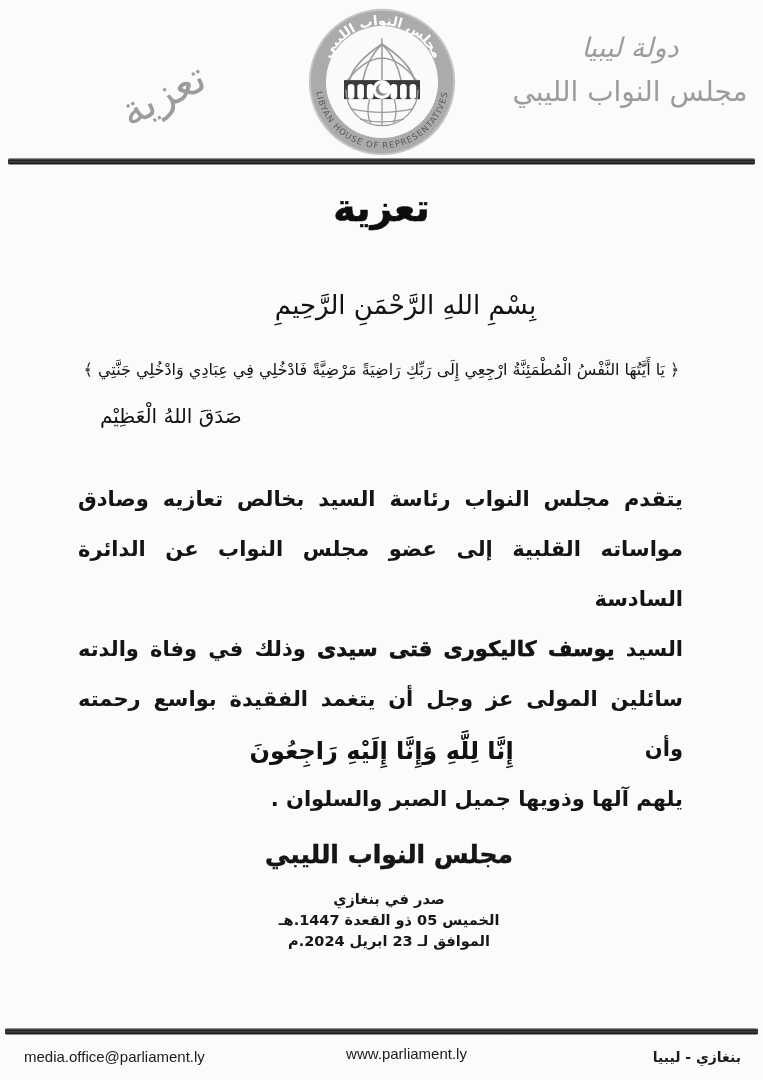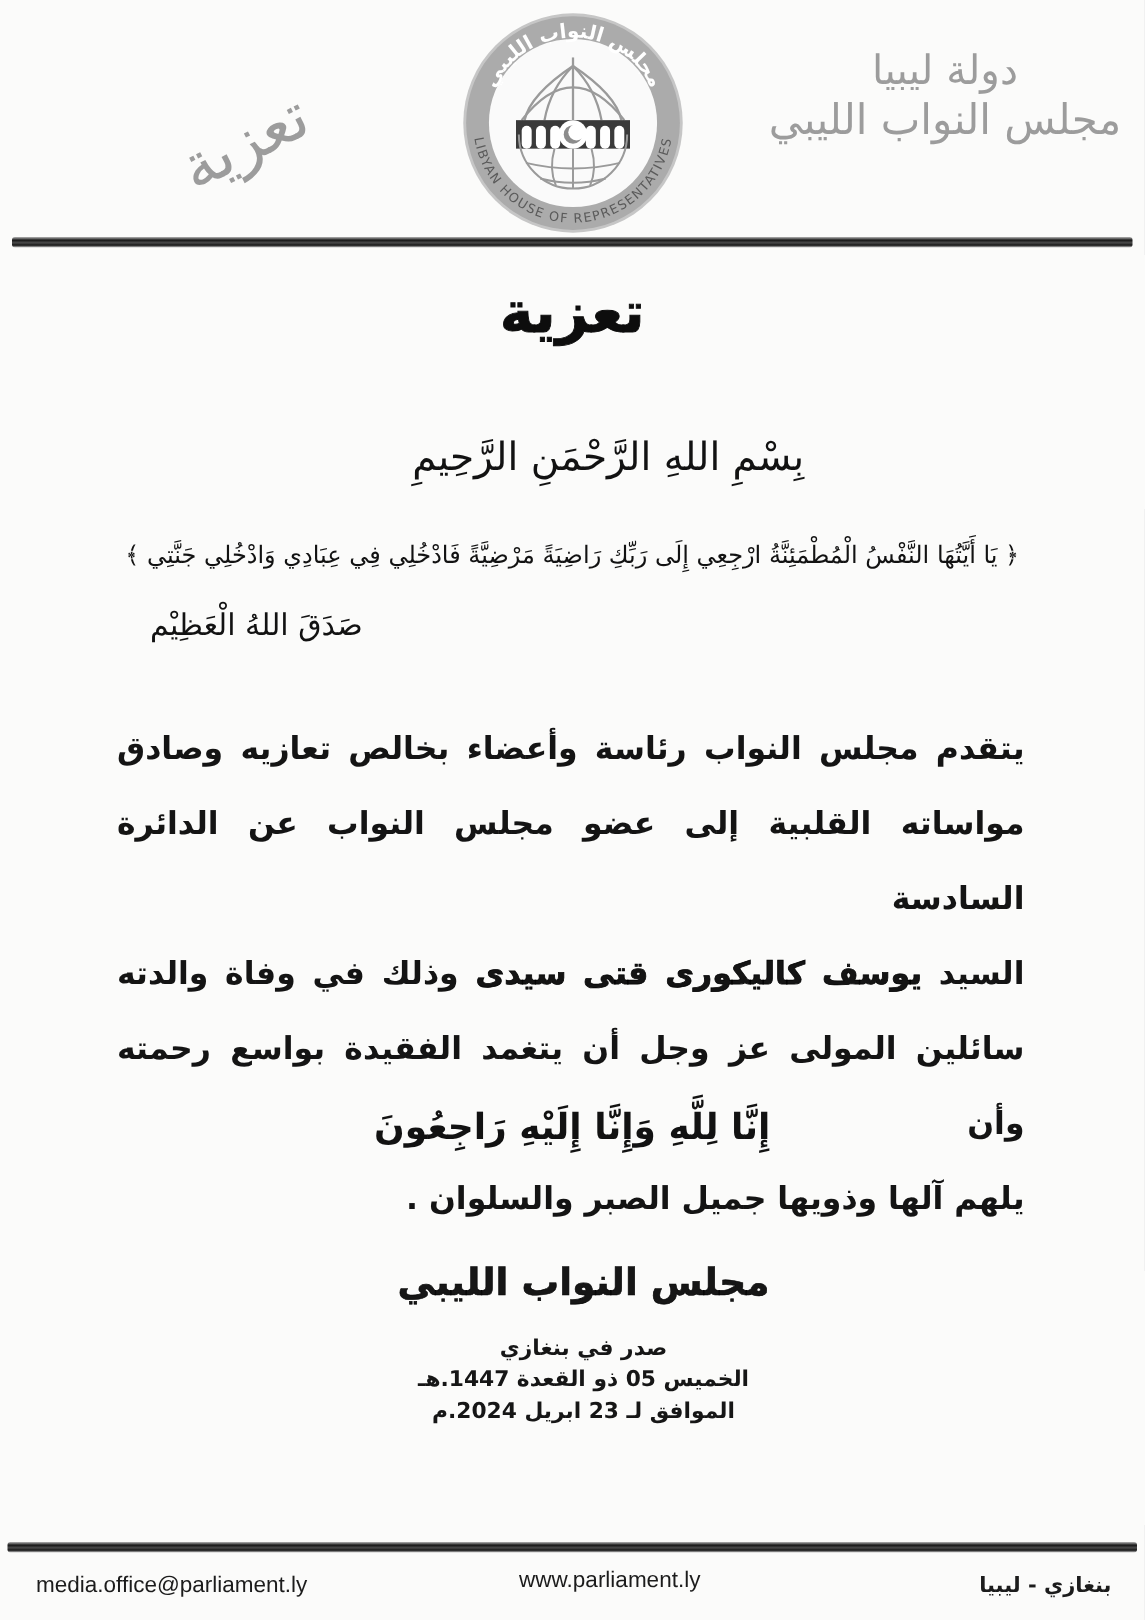"دولة ليبيا" .hdr-right .l1 { font-style: none -> italic; margin-bottom: 0 -> 12px }
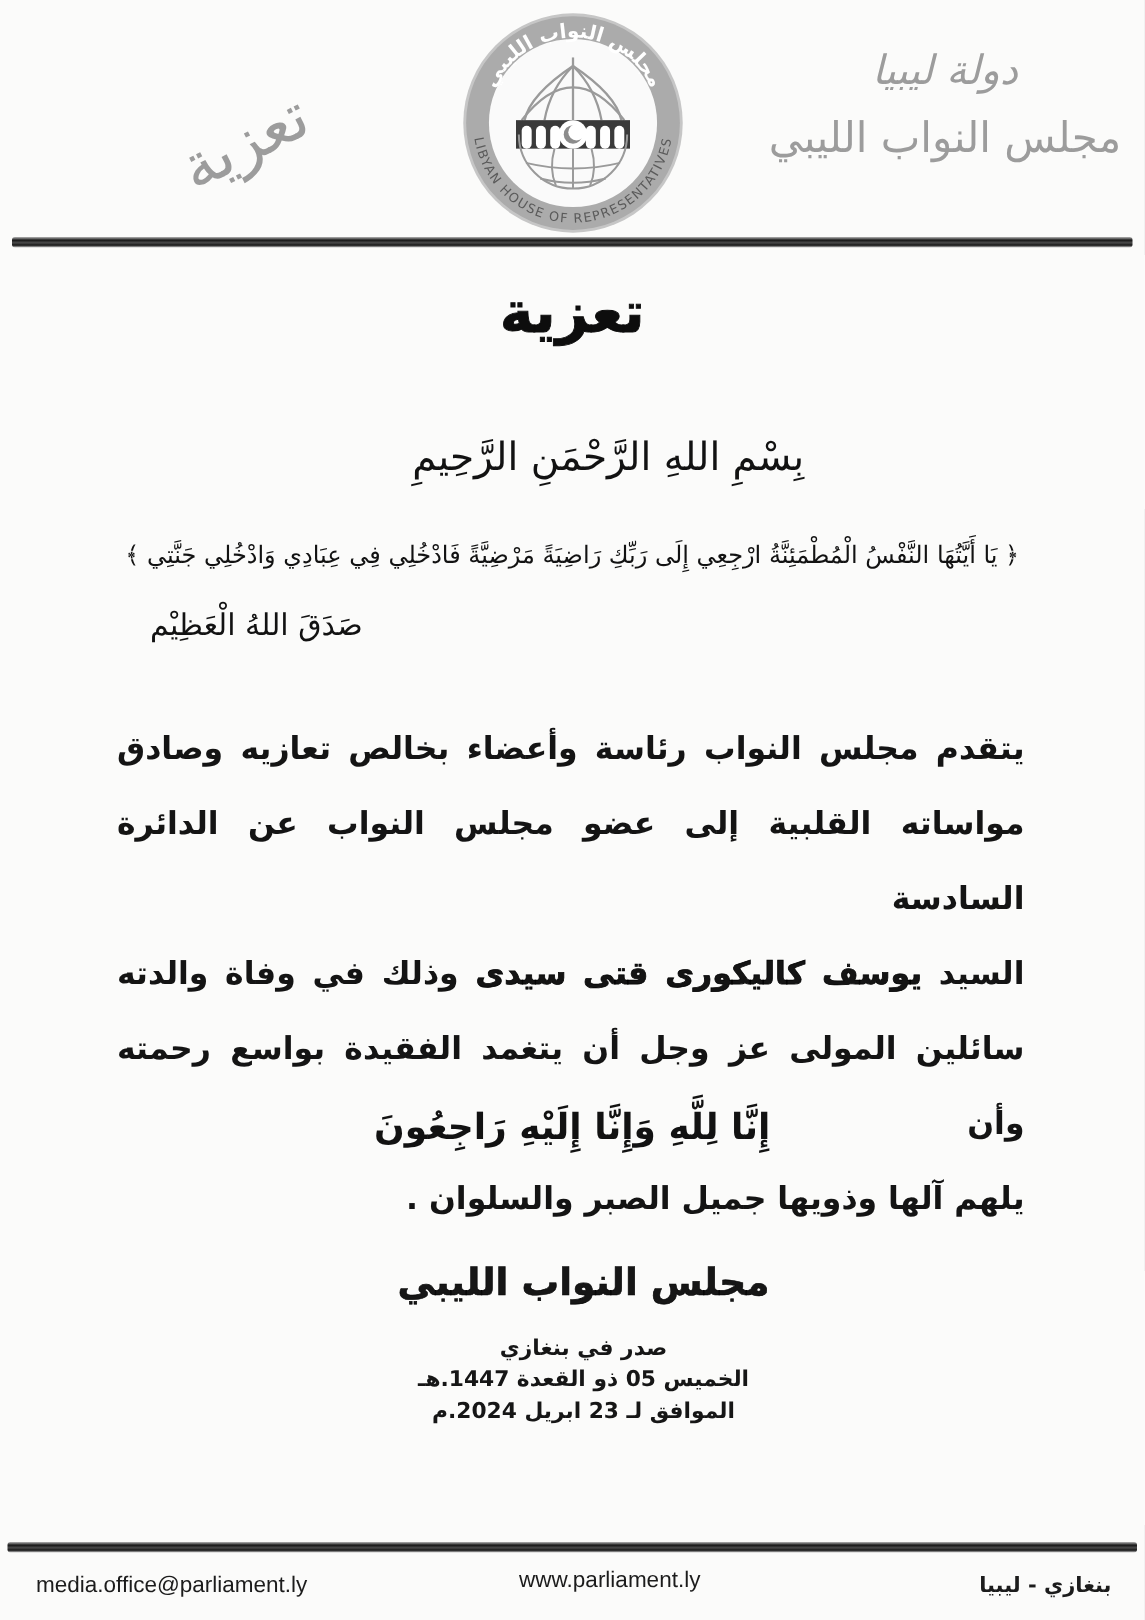"يتقدم مجلس النواب رئاسة وأعضاء" div.body-line { text: وأعضاء -> السيد }
